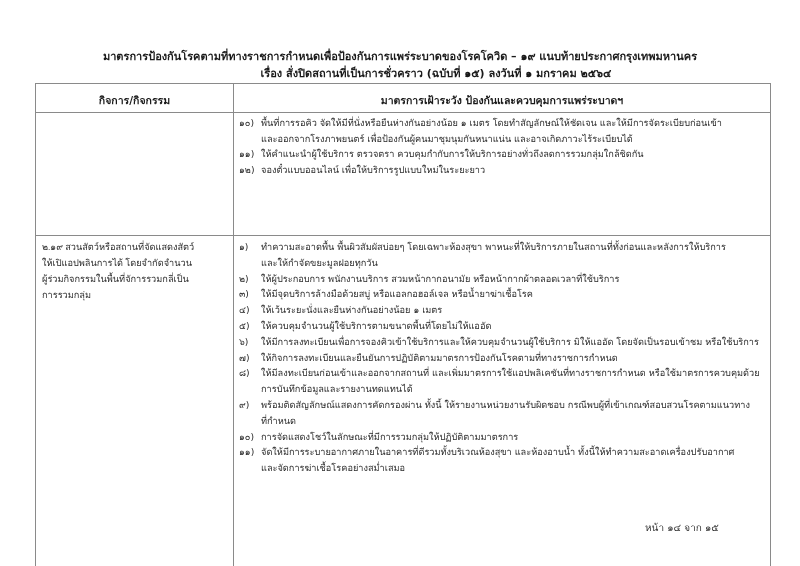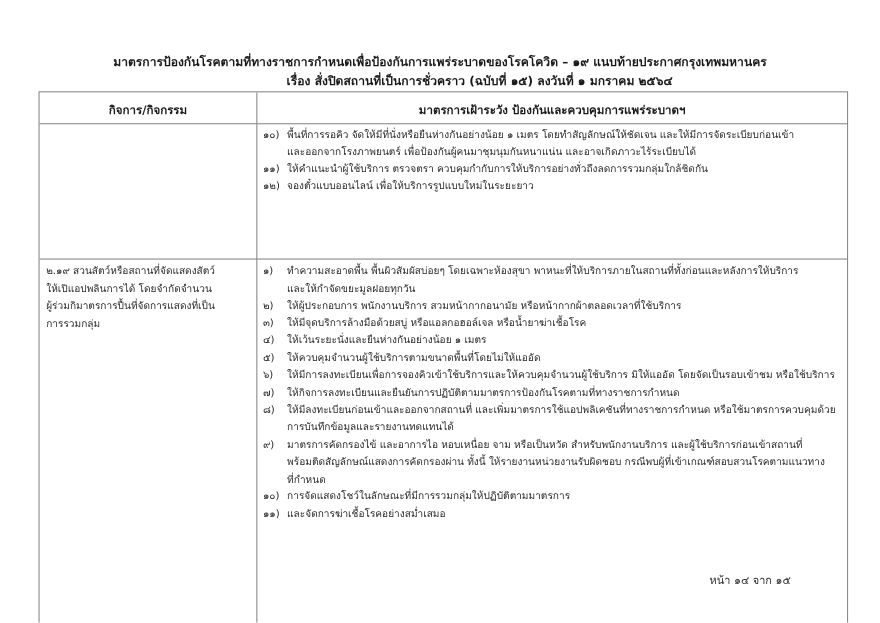"๒.๑๙ สวนสัตว์หรือสถานที่จัดแสดงสัตว์" div.cell-text { font-family: none -> Liberation Serif, serif }
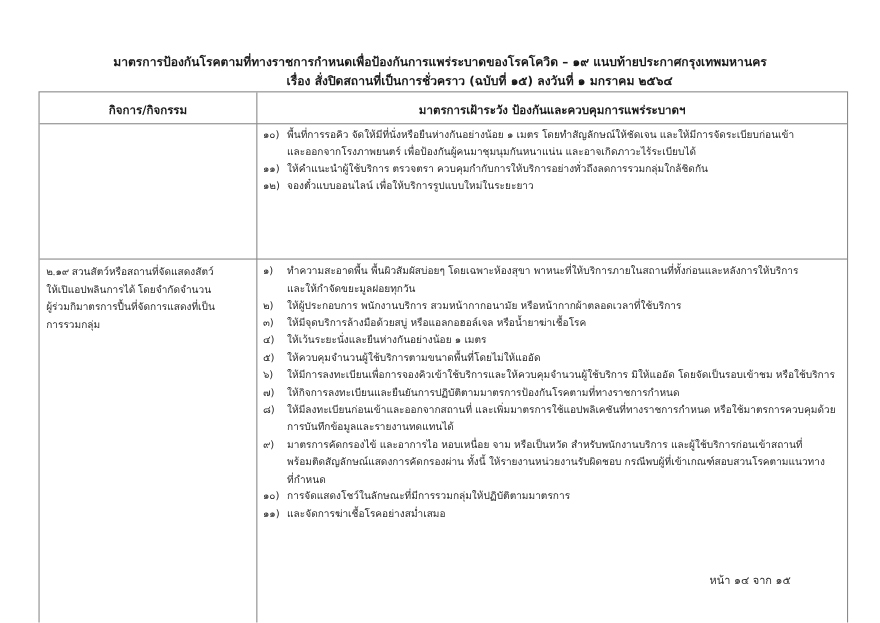"ผู้ร่วมกิมาตรการปื้นที่จัดการแสดงที่เป็น" div { text: ผู้ร่วมกิมาตรการปื้นที่จัดการแสดงที่เป็น -> ผู้ร่วมกิจกรรมในพื้นที่จัการรวมกลี่เป็น }
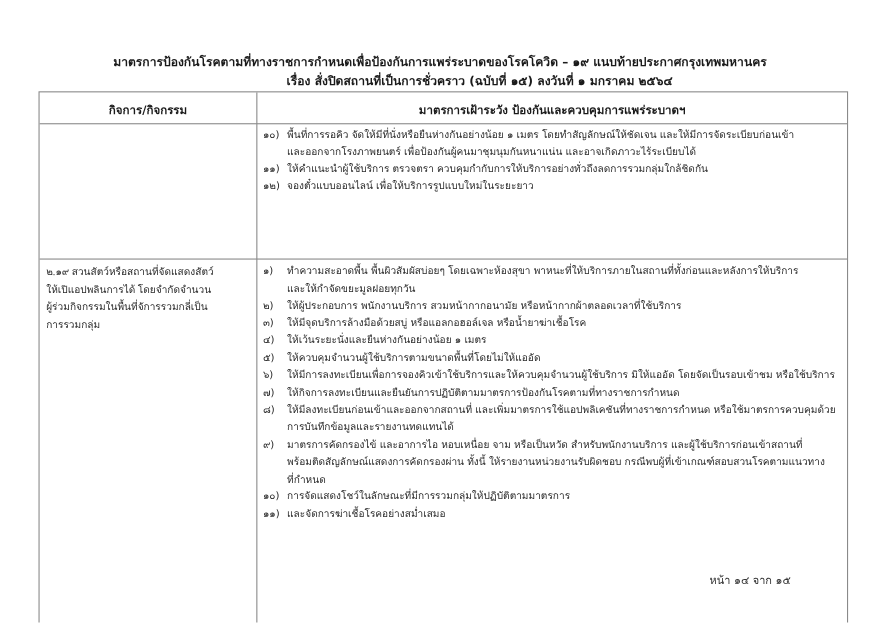"มาตรการคัดกรองไข้ และอาการไอ หอบเหนื่อย" span { html: <span>มาตรการคัดกรองไข้ และอาการไอ หอบเหนื่อย จาม หรือเป็นหวัด สำหรับพนักงานบริการ และผู้ใช้บริการก่อนเข้าสถานที่</span> -> none }
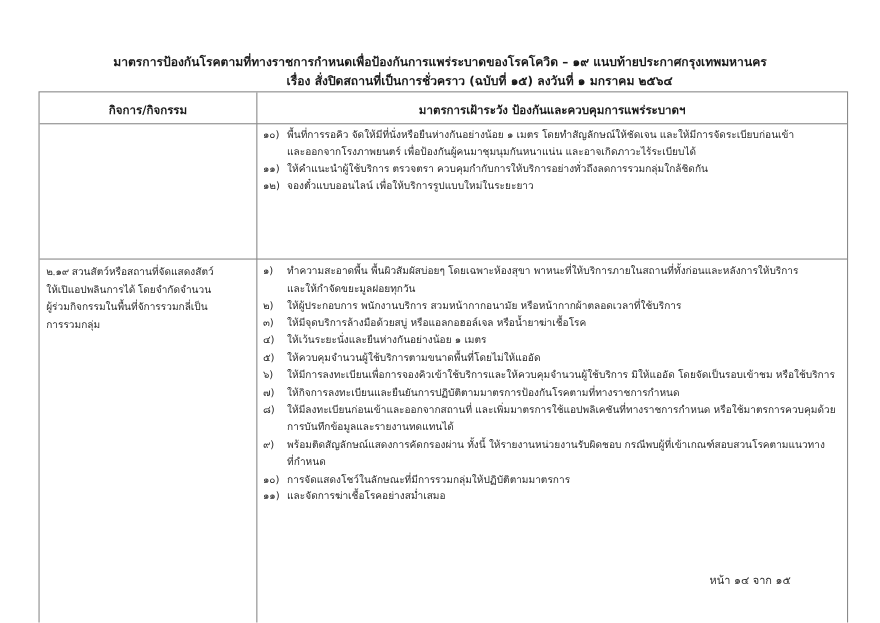"จัดให้มีการระบายอากาศภายในอาคารที่ดีรวมท" span { html: none -> <span>จัดให้มีการระบายอากาศภายในอาคารที่ดีรวมทั้งบริเวณห้องสุขา และห้องอาบน้ำ ทั้งนี้ให้ทำความสะอาดเครื่องปรับอากาศ</span> }
